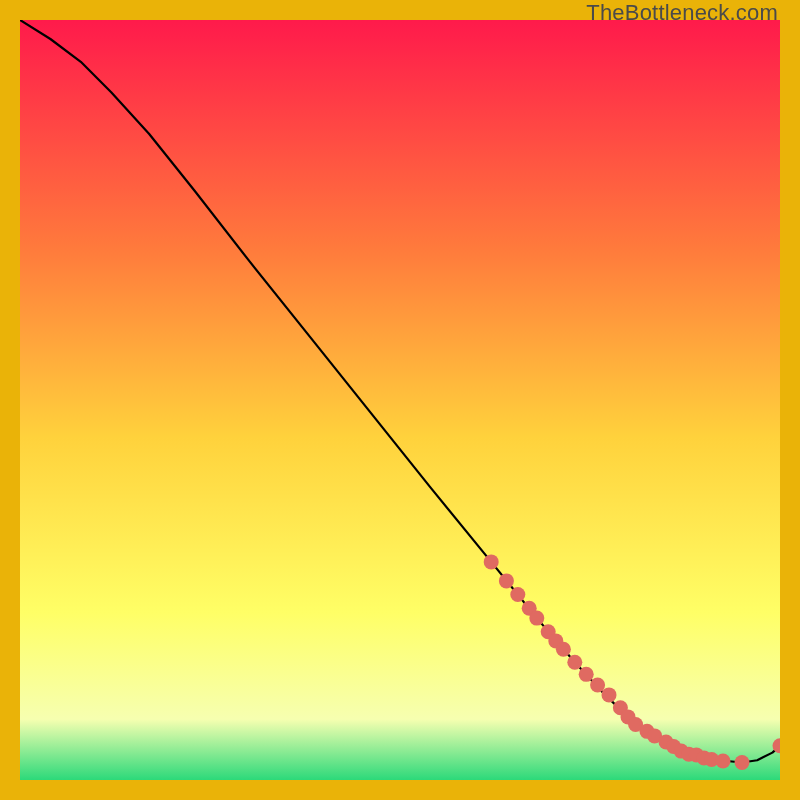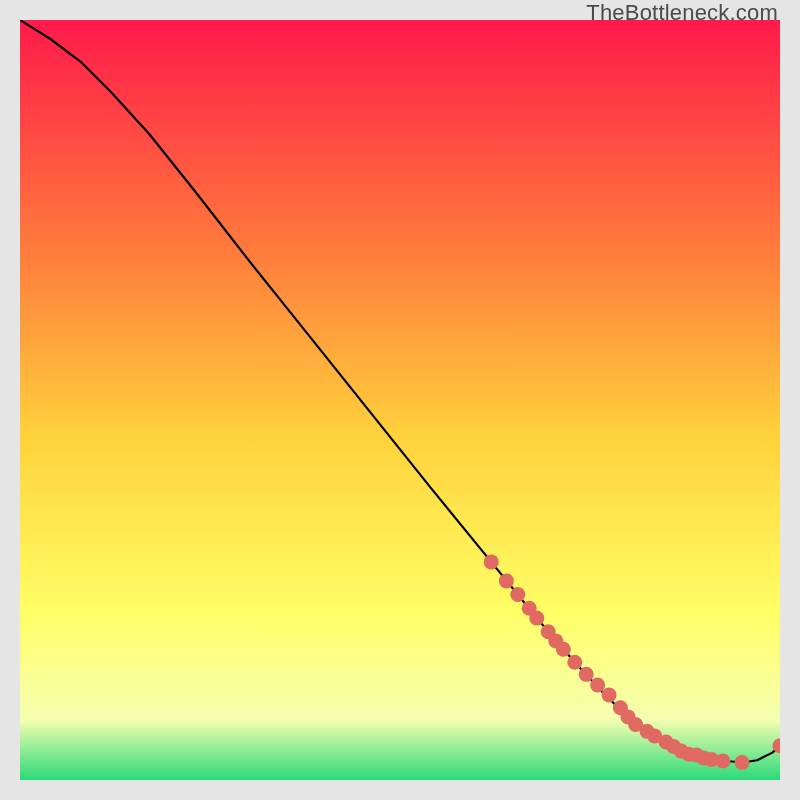"TheBottleneck.com" .stage { background: #e5e5e5 -> #eab308 }
